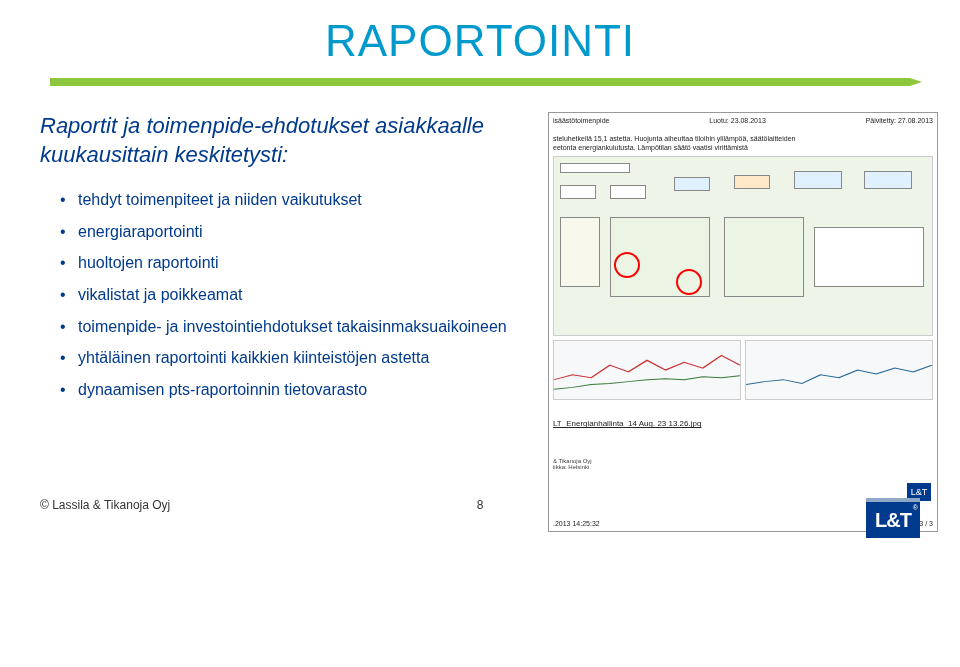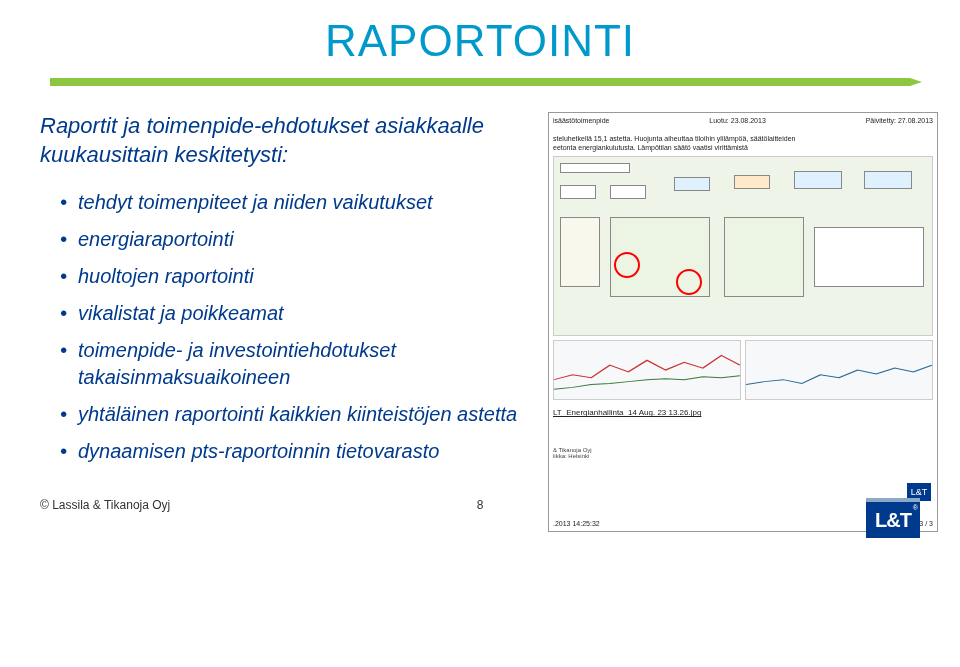"tehdyt toimenpiteet ja niiden" ul.bullets > li { font-size: 20px -> 16px; font-style: italic -> none }
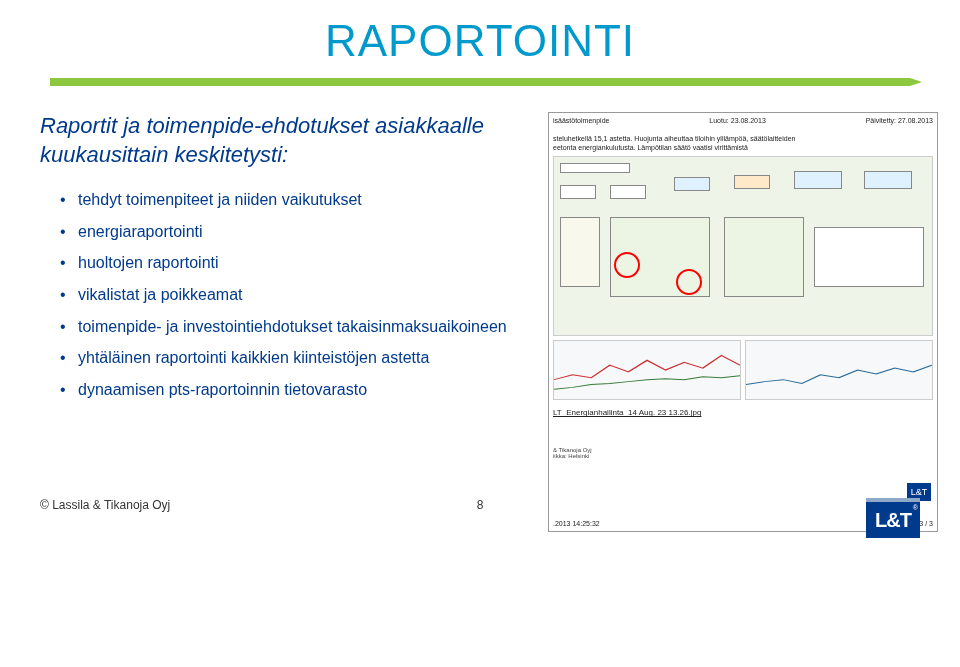"LT_Energianhallinta_14 Aug. 23 13.26.jpg" .file-label { margin-top: 8px -> 19px }
